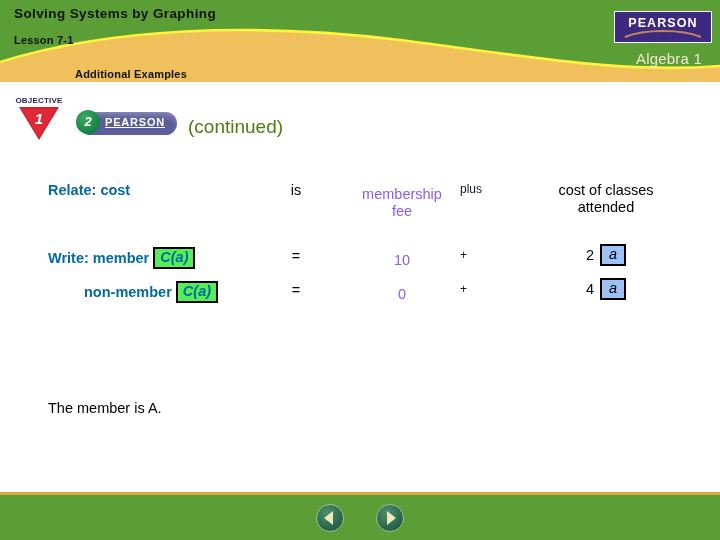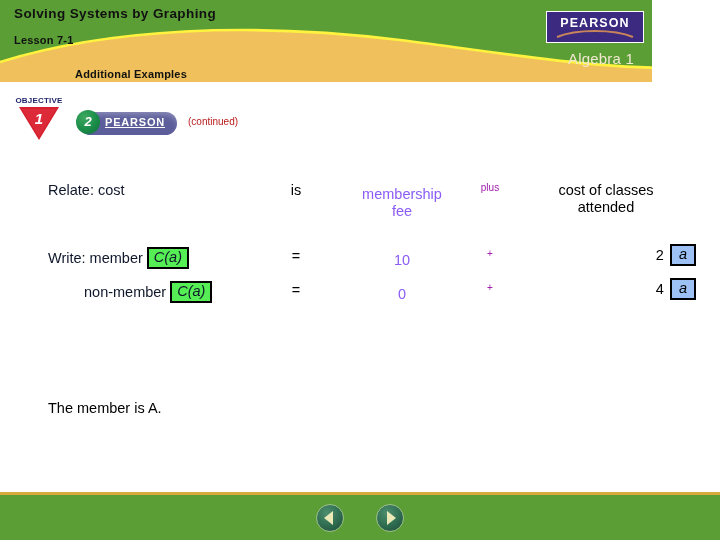"Solving Systems by Graphing" #header { width: 652px -> 720px }
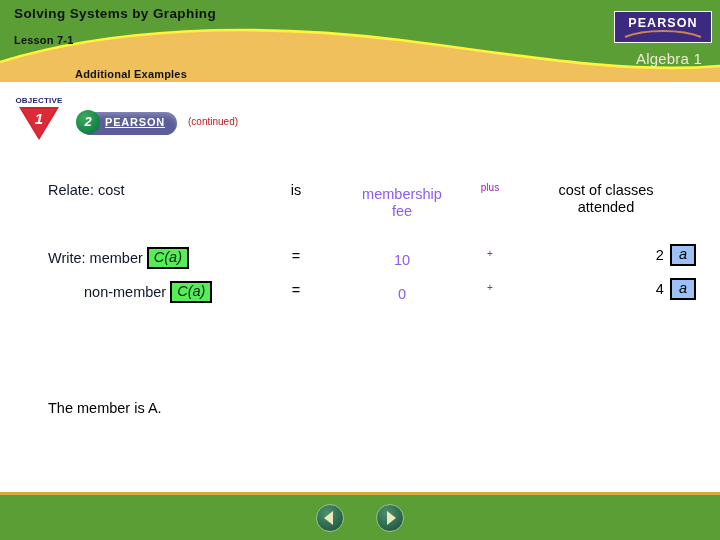"(continued)" #continued-text { color: #b91c1c -> #4d7c0f; font-size: 10px -> 19px }
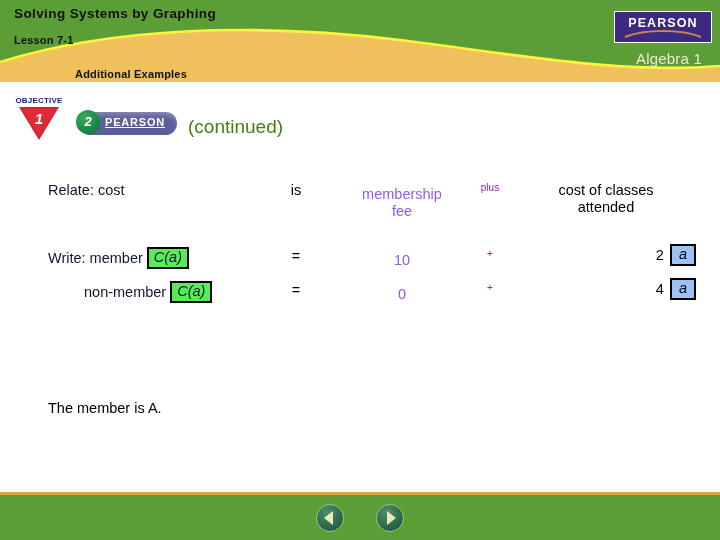"Relate: cost" .col-label { color: #0f172a -> #0369a1; font-weight: none -> bold }
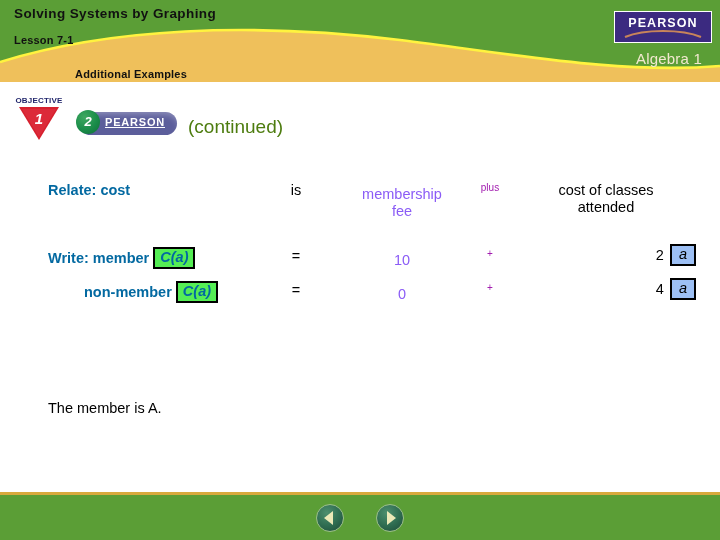"plus" .col-plus { color: #a21caf -> #0f172a; font-size: 10px -> 12px; text-align: center -> left }
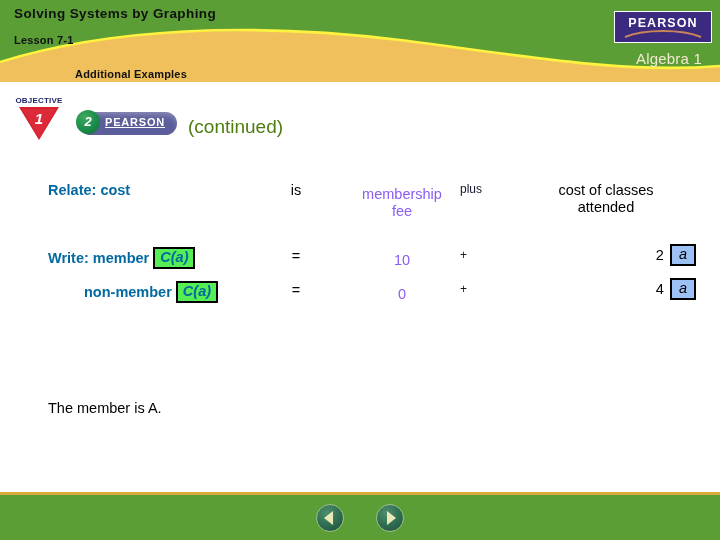"2 a" .coef-group { text-align: right -> center }
